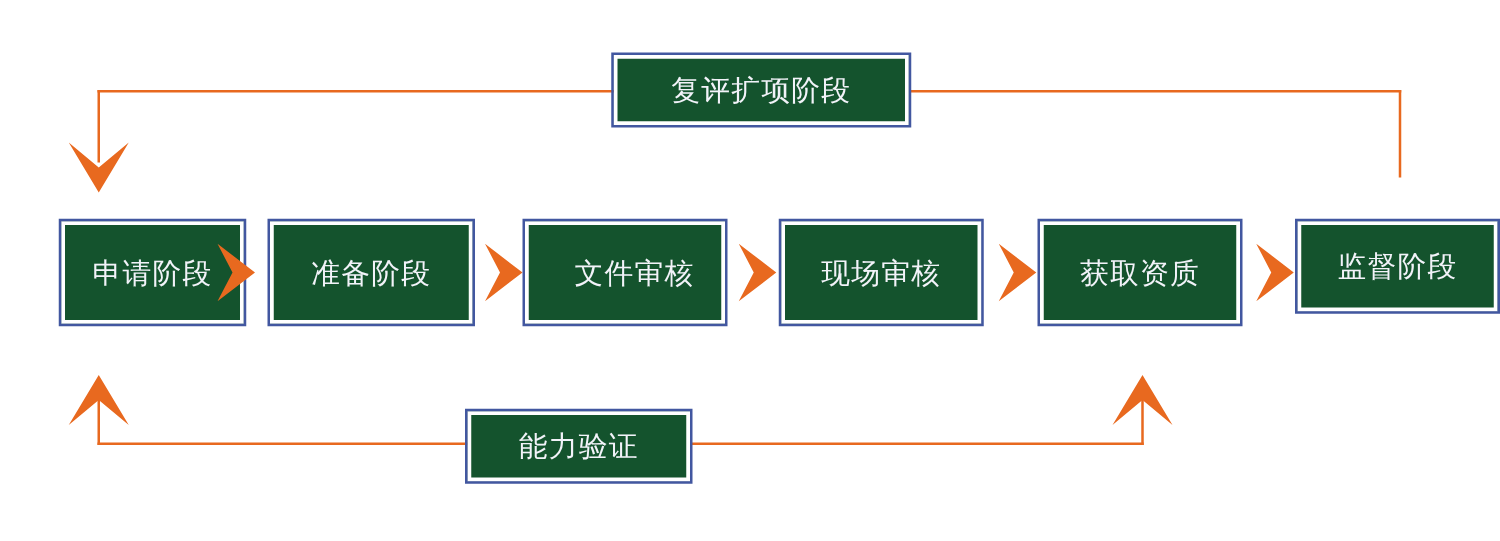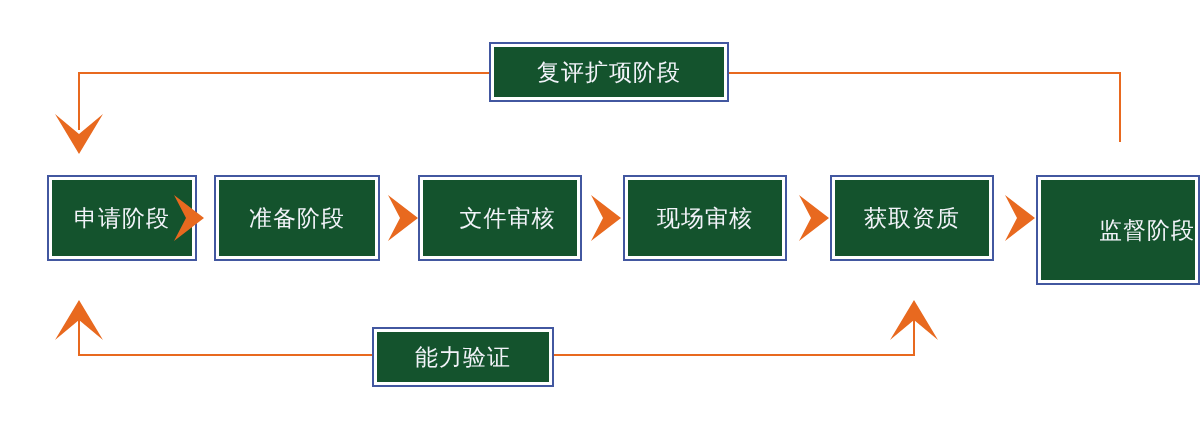"监督阶段" div.node { height: 106px -> 72px; justify-content: flex-end -> none }
